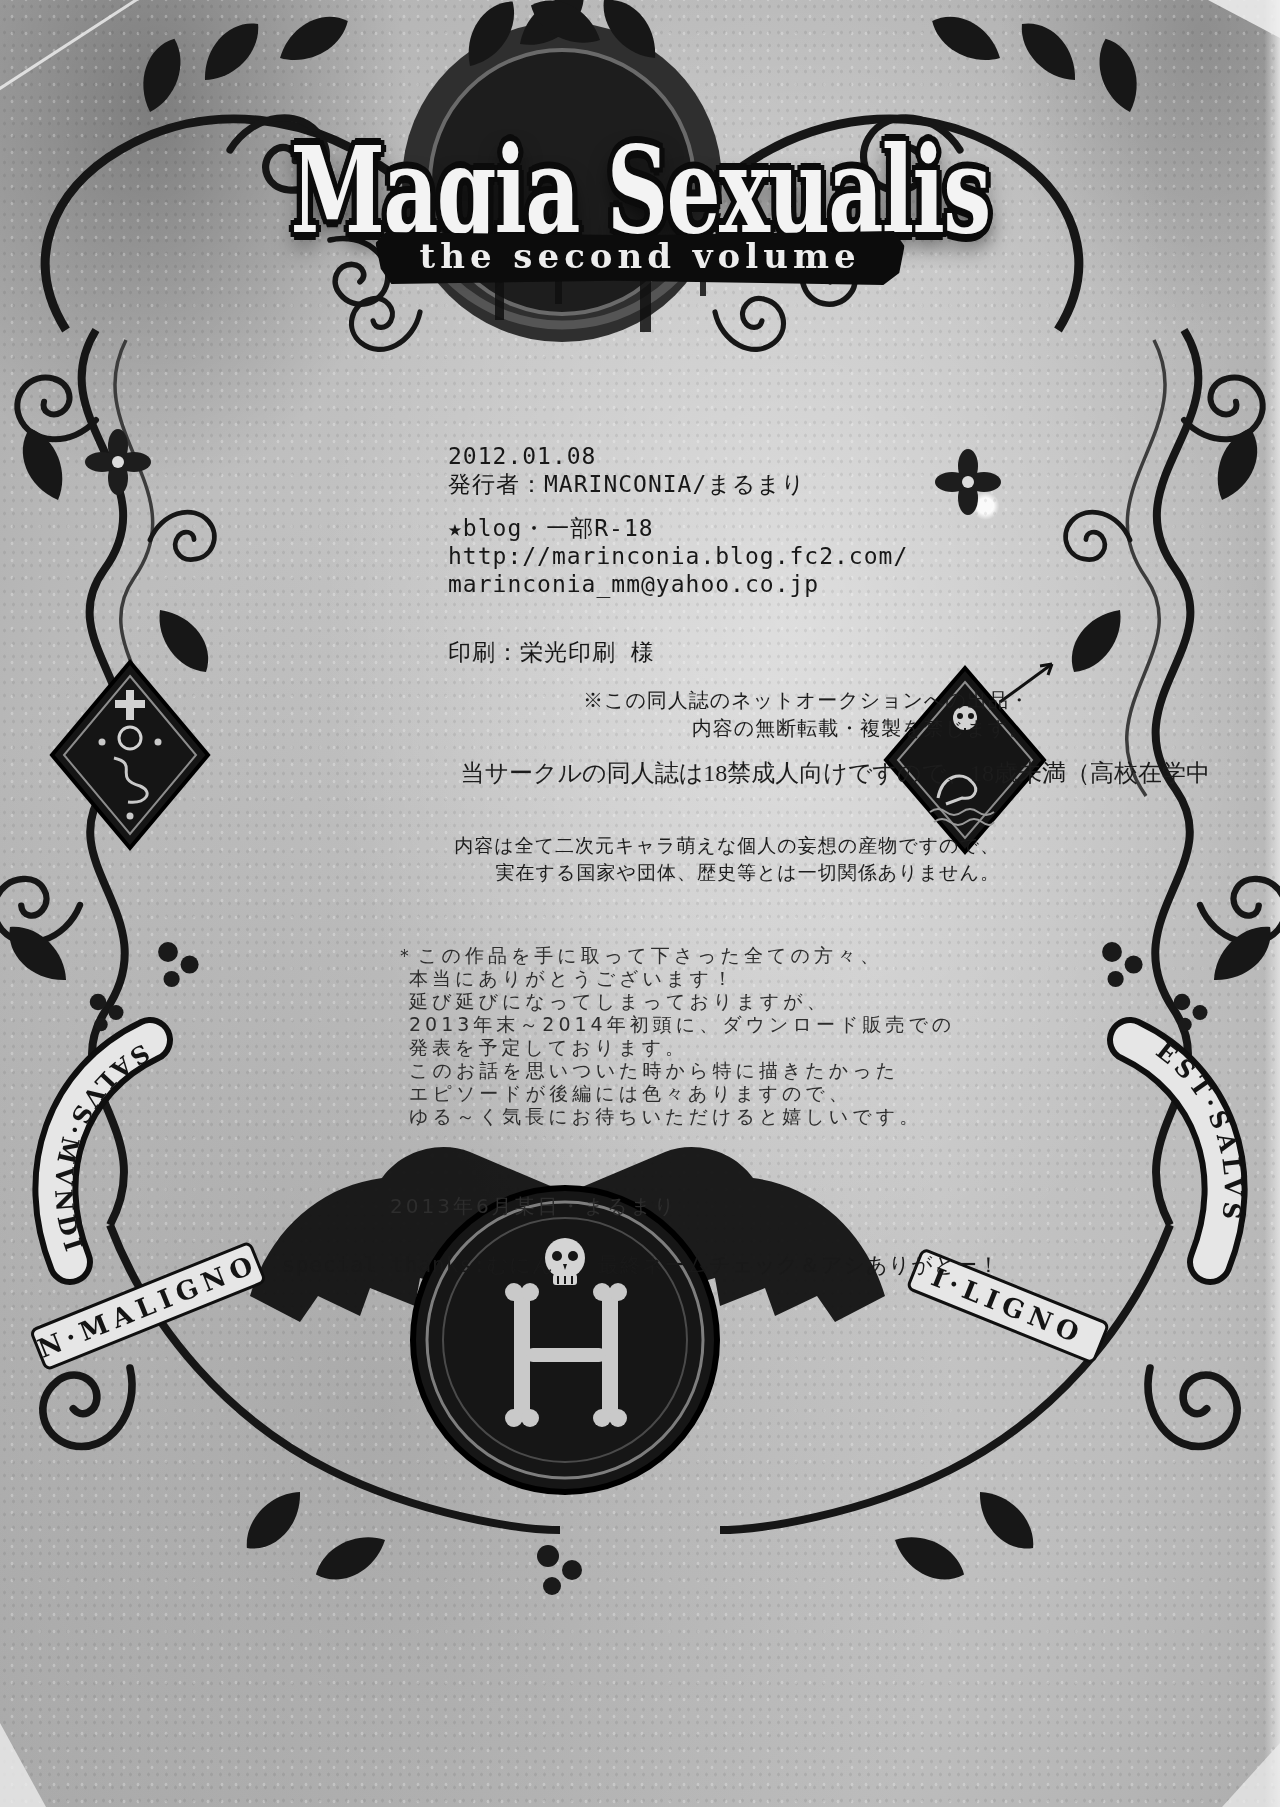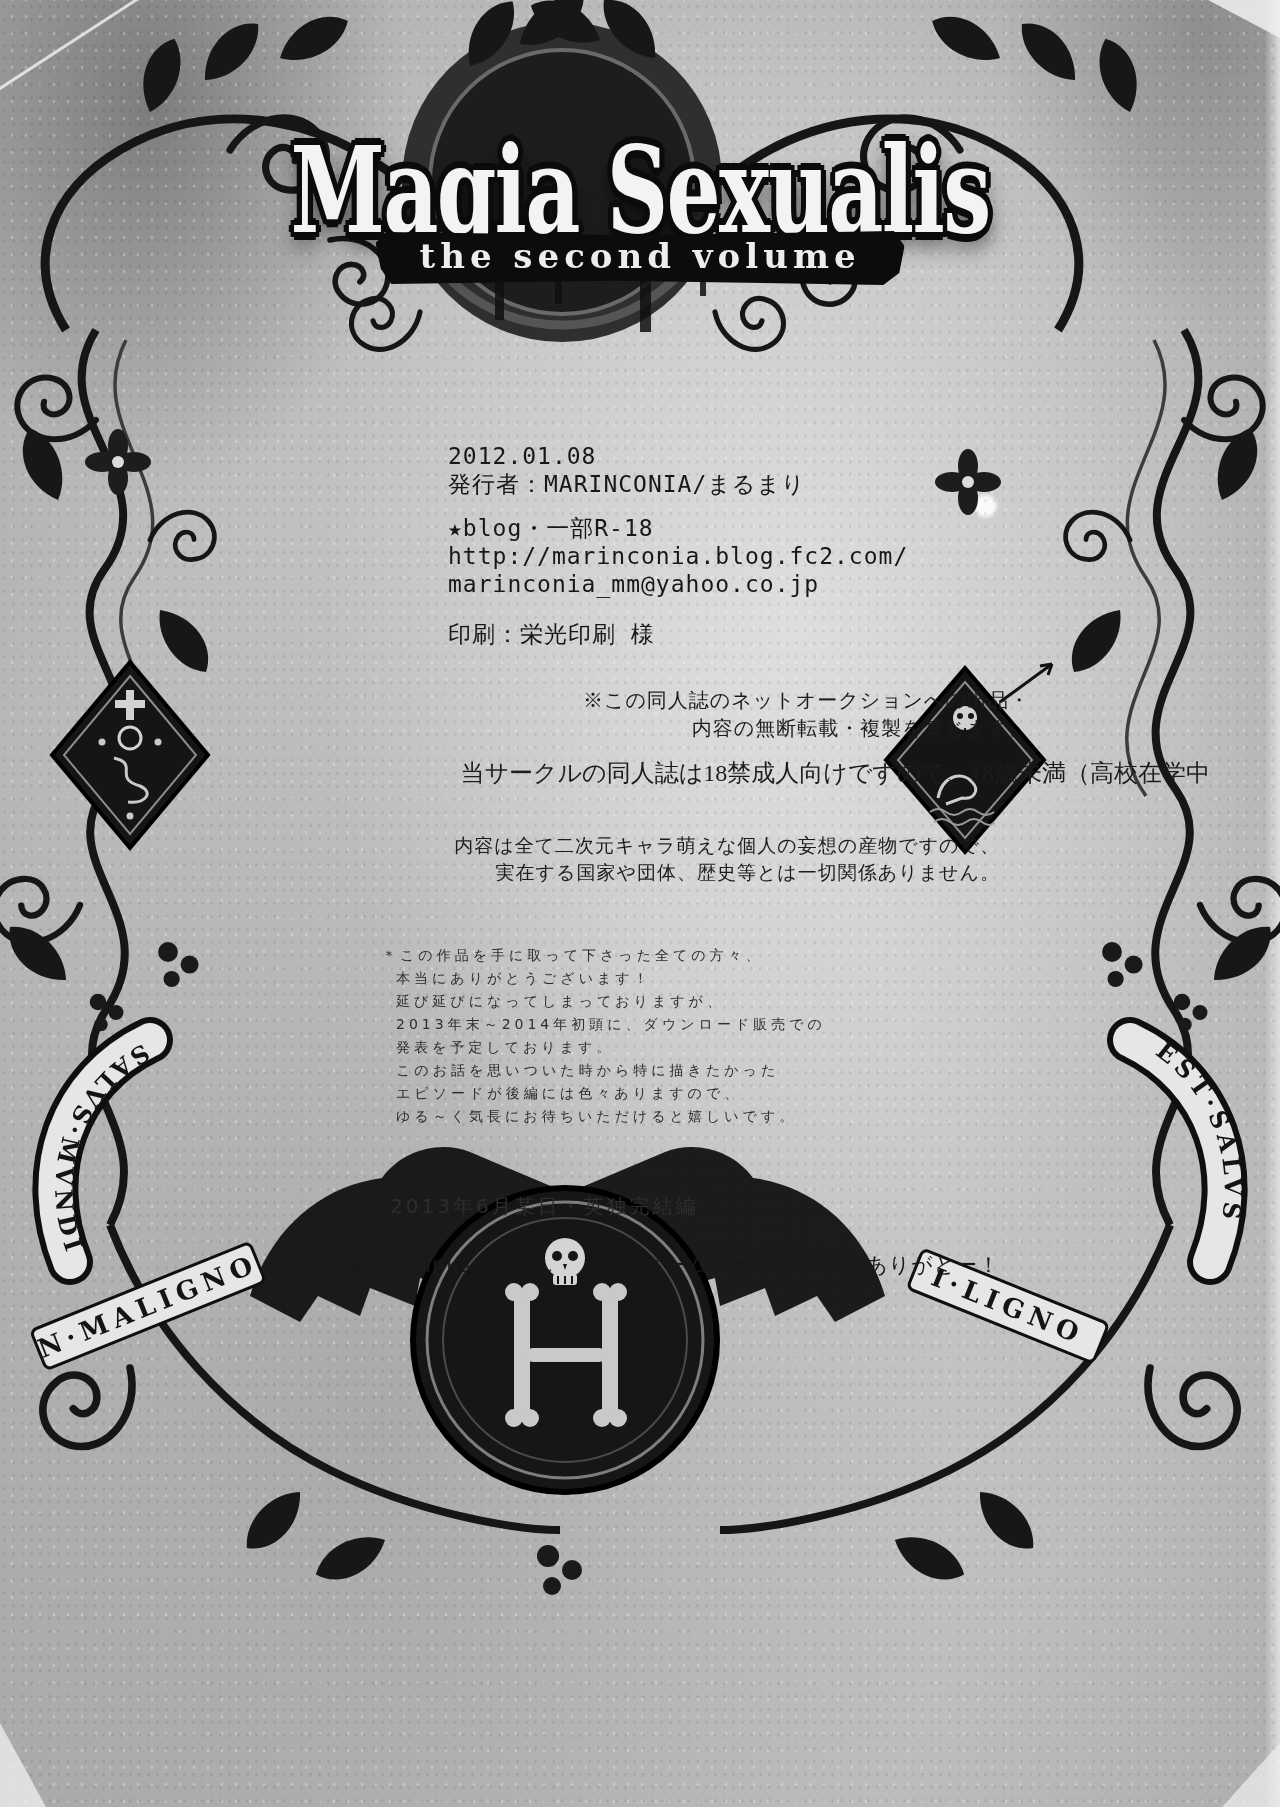"印刷：栄光印刷 様" .info .gap2 { margin-top: 22px -> 40px }
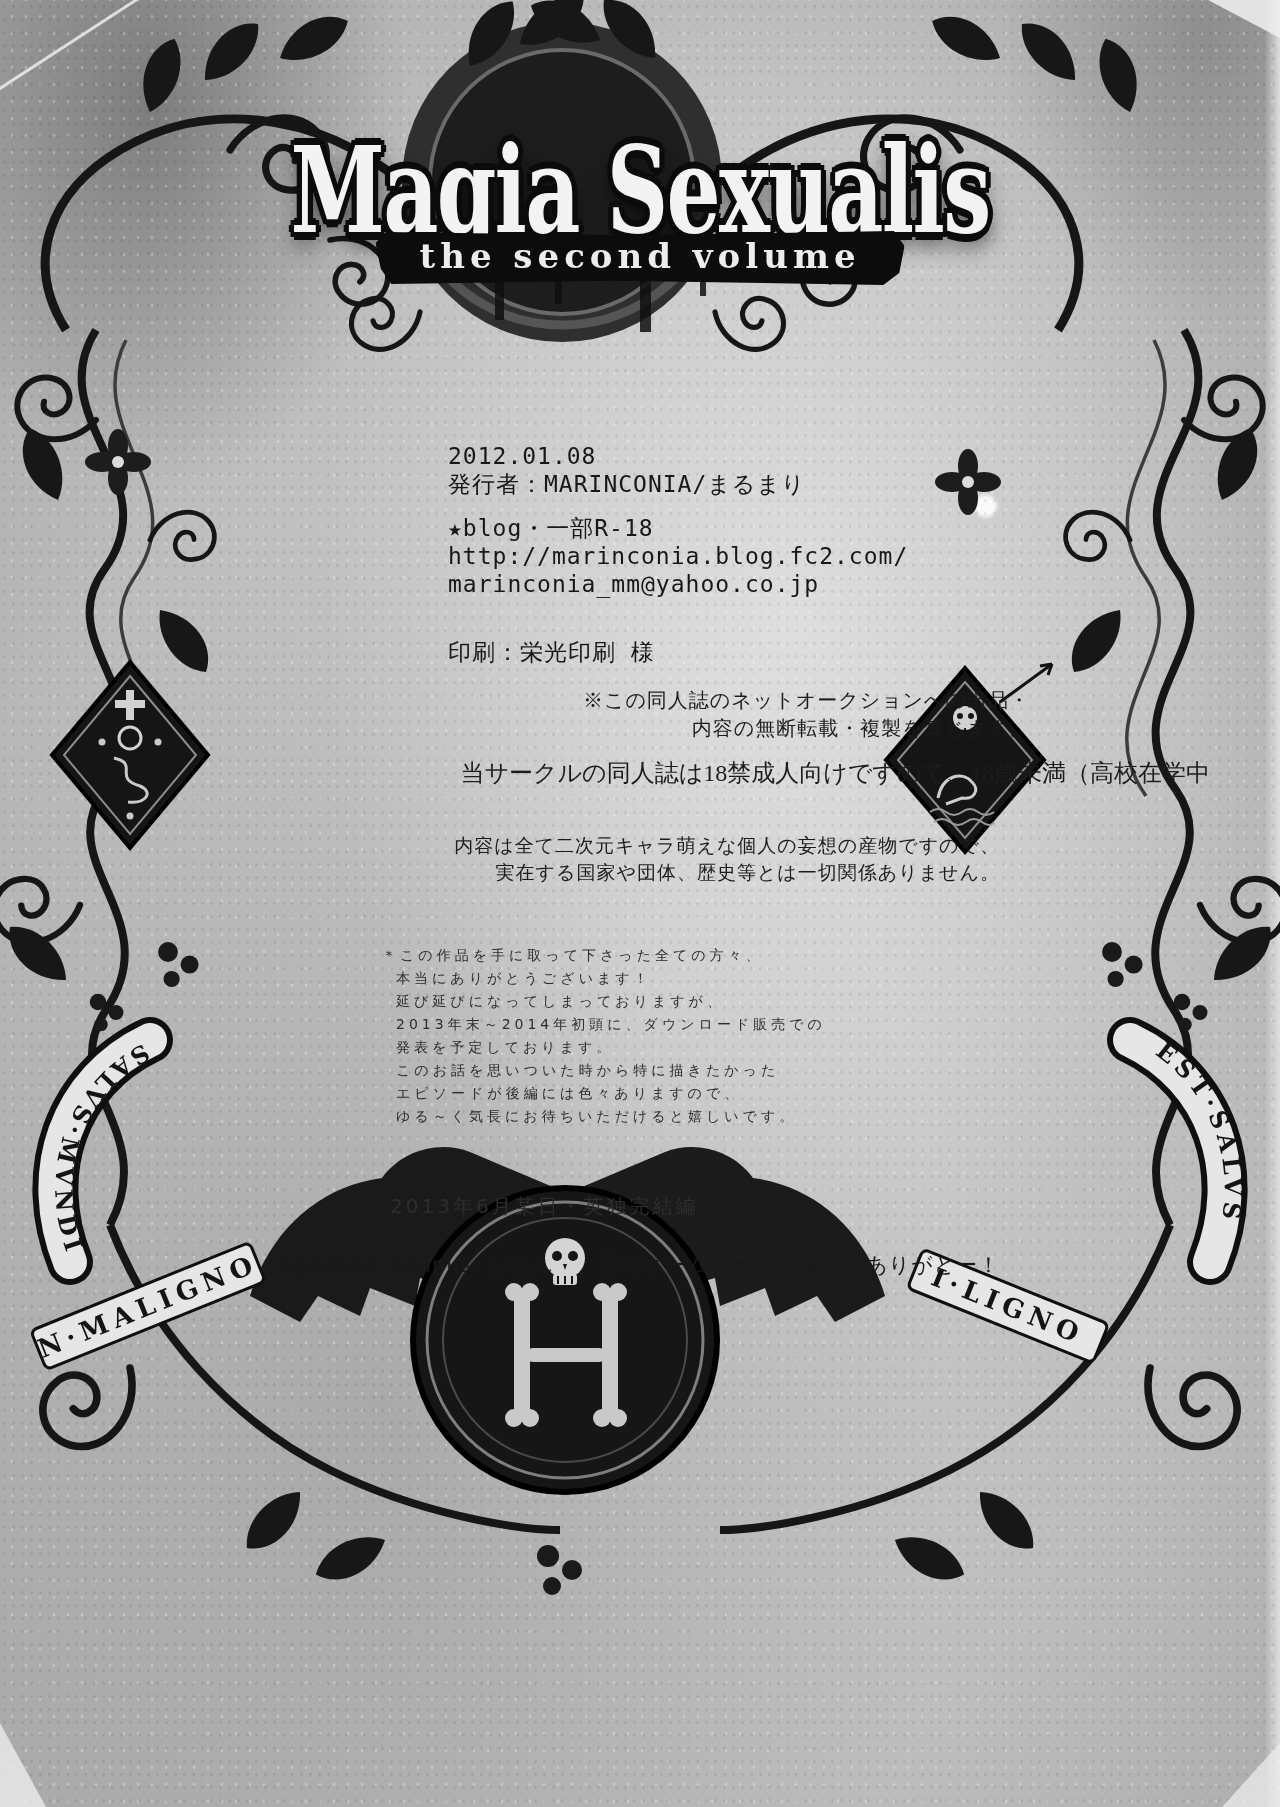"＊この作品を手に取って下さった全ての方々、" .afterword { font-size: 14px -> 19px; left: 382px -> 395px }
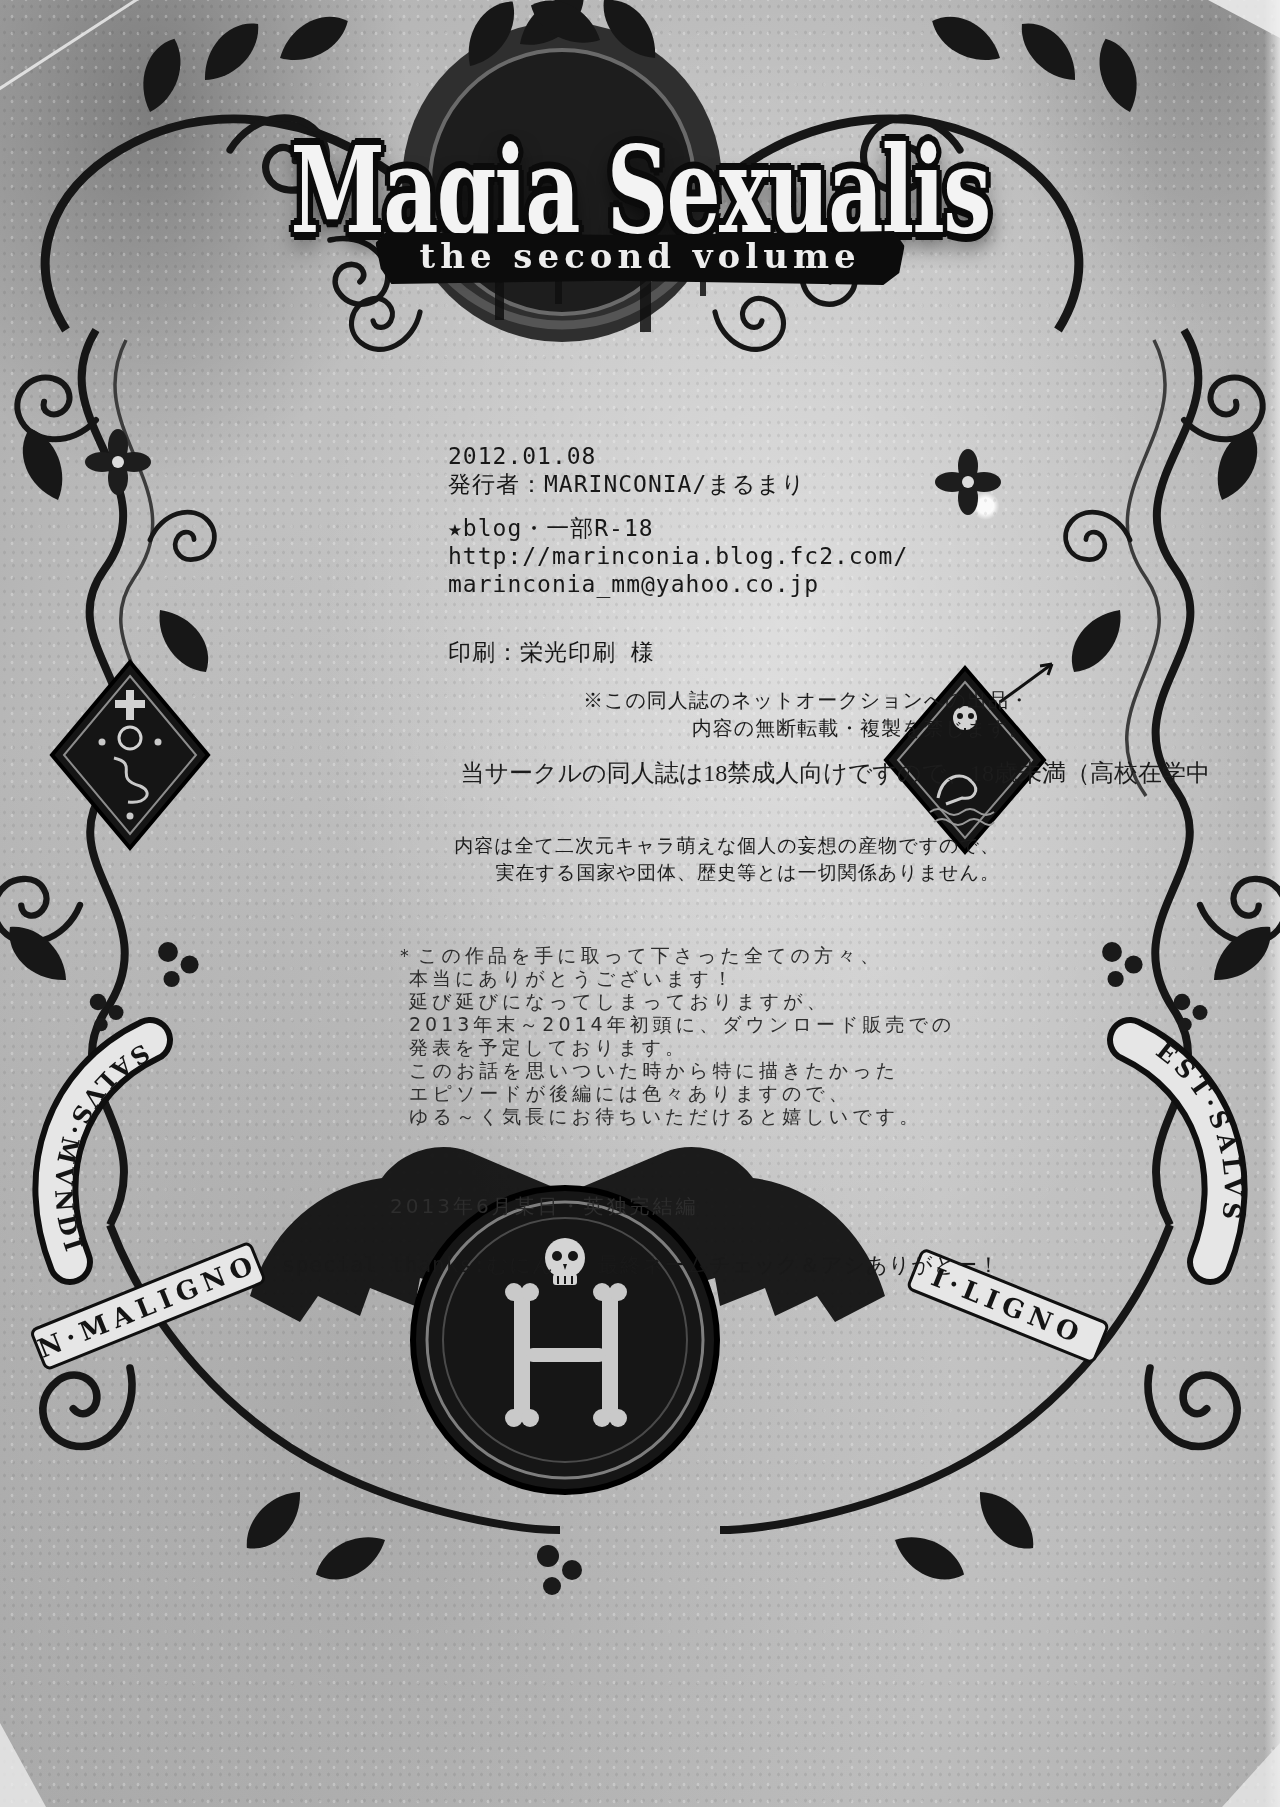"2013年6月某日・英独完結編" div.layer { text: 英独完結編 -> まるまり }
